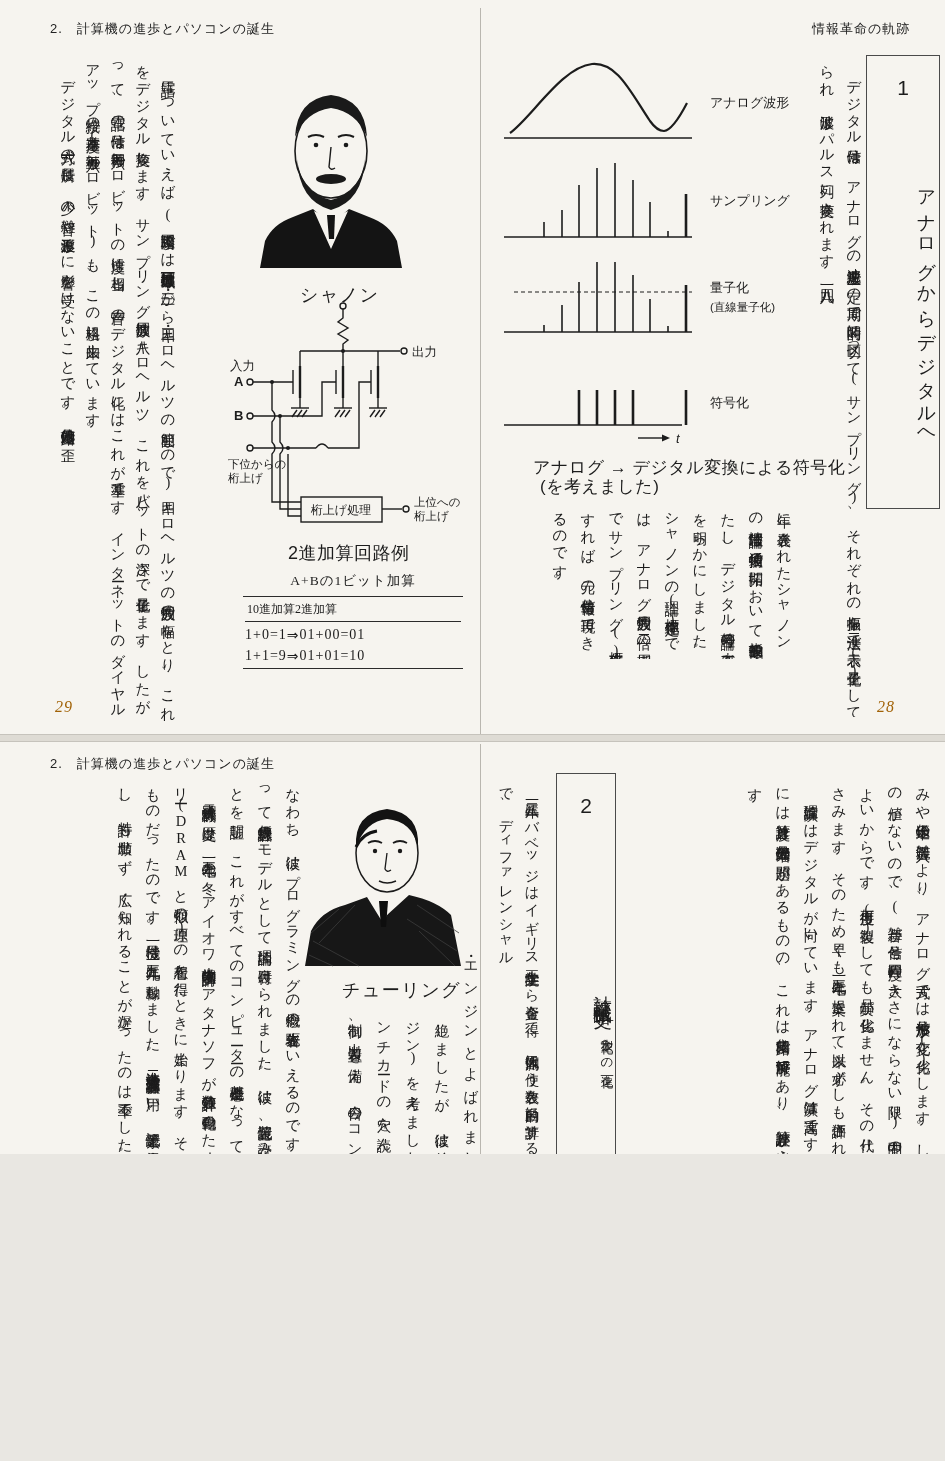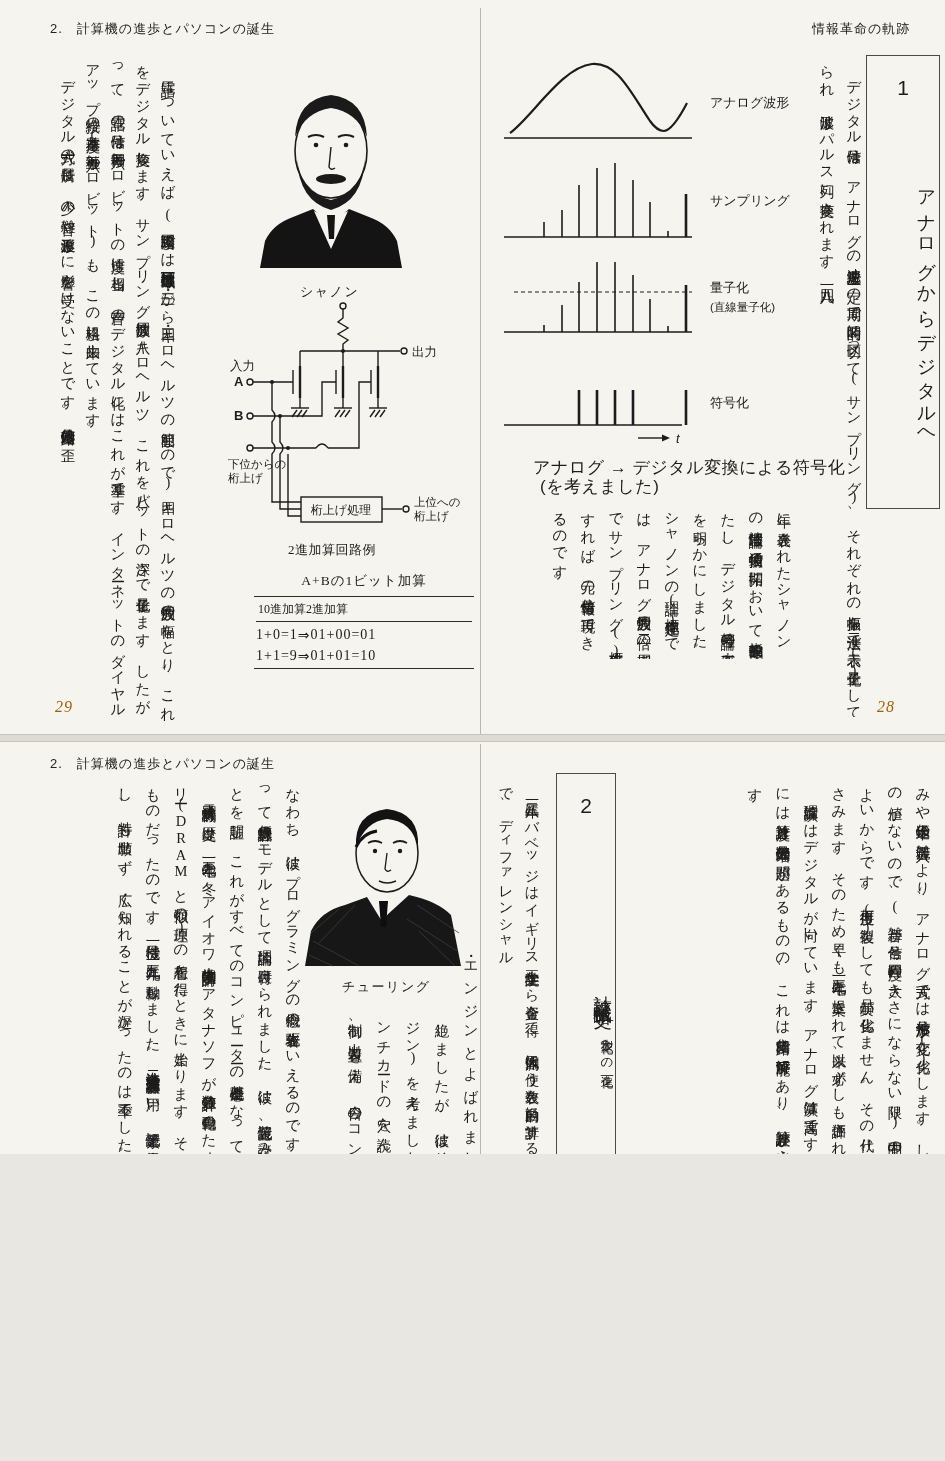"シャノン" .caption-sans { font-family: Liberation Serif, serif -> Liberation Sans, sans-serif; font-size: 13px -> 18px }
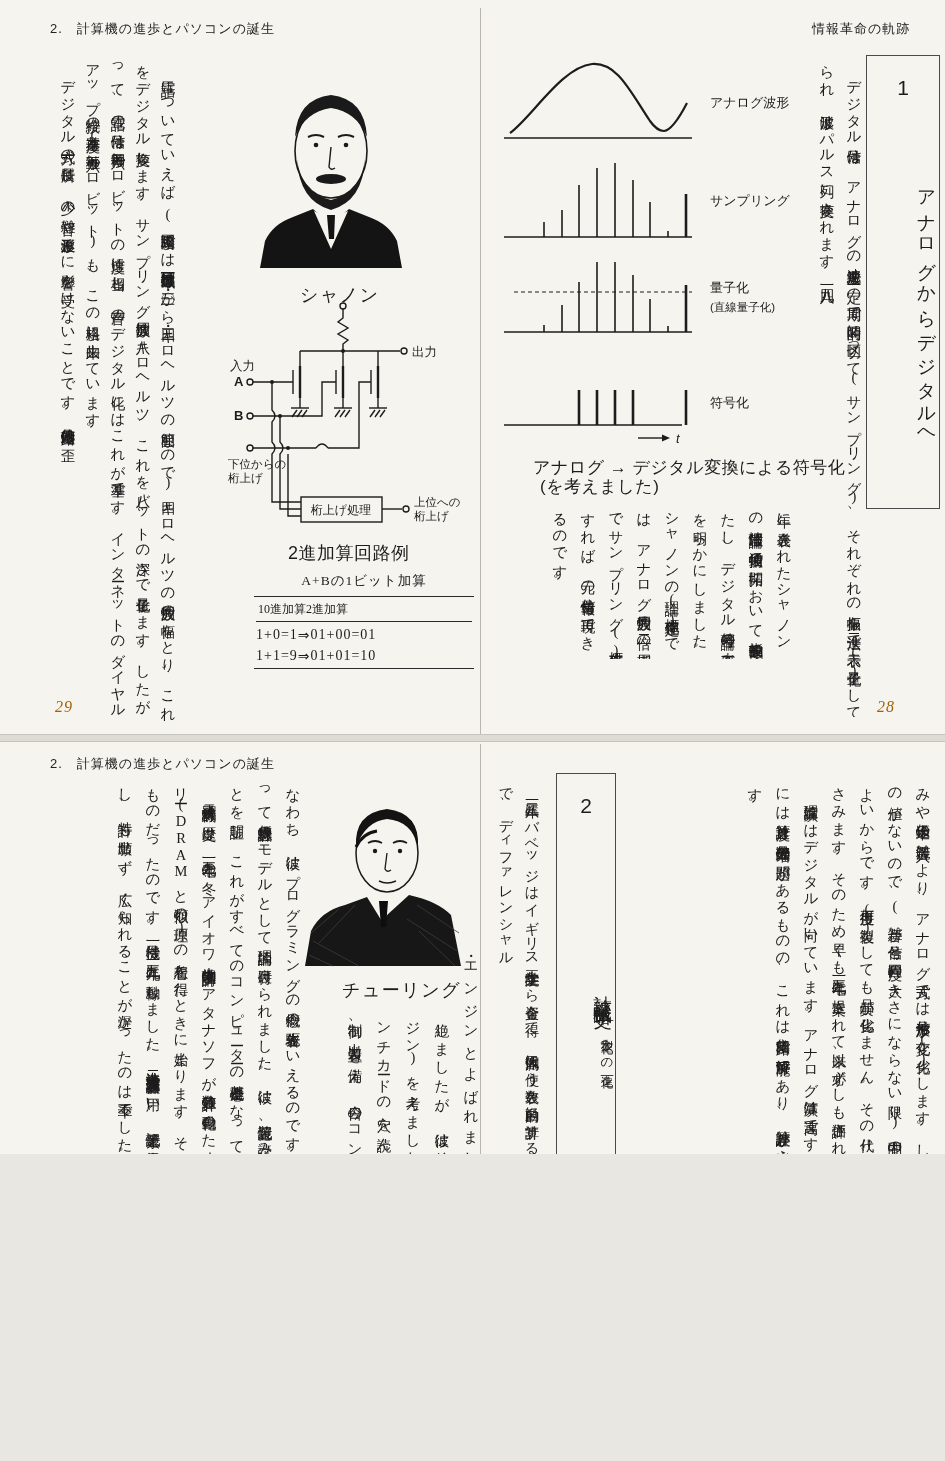"A+Bの1ビット加算" .addtable { left: 254px -> 243px }
